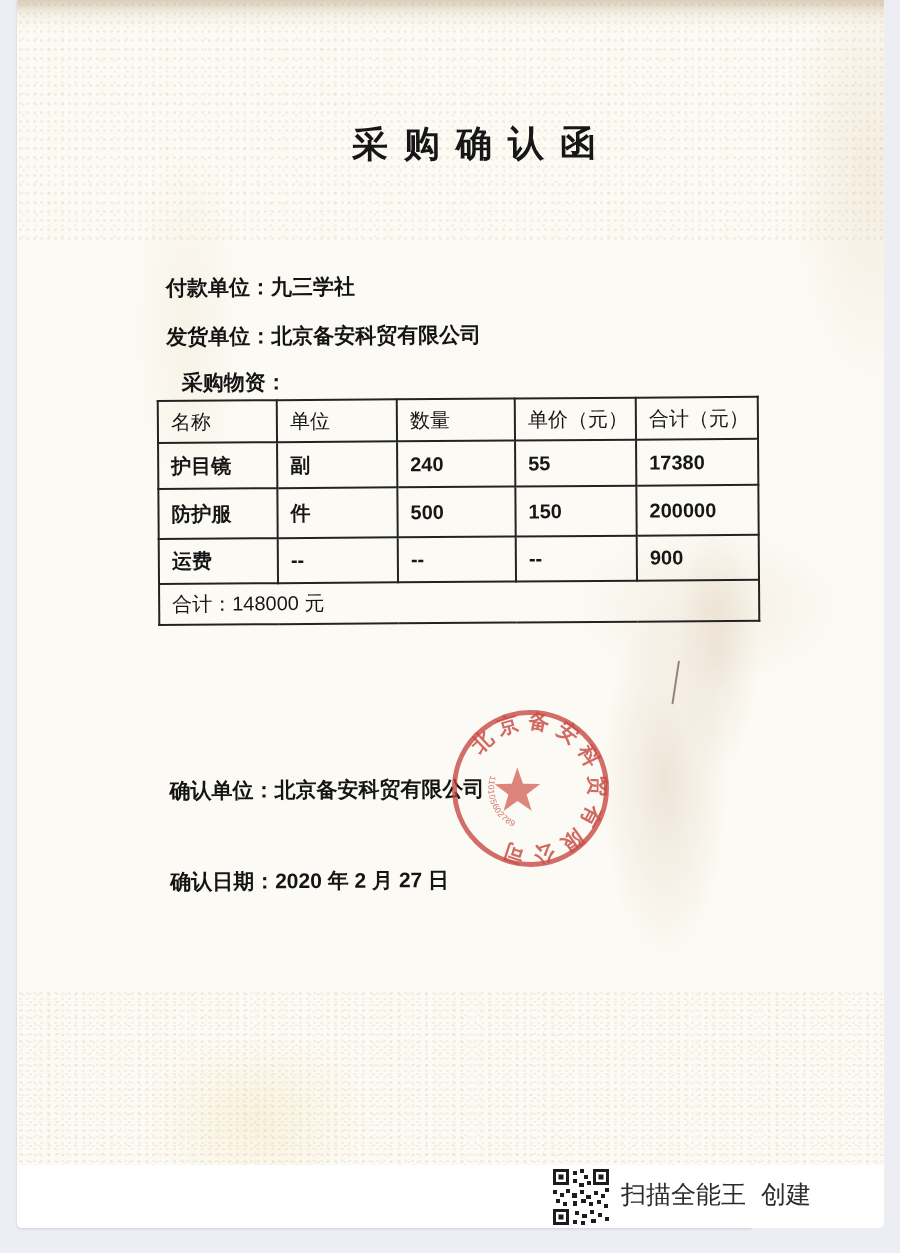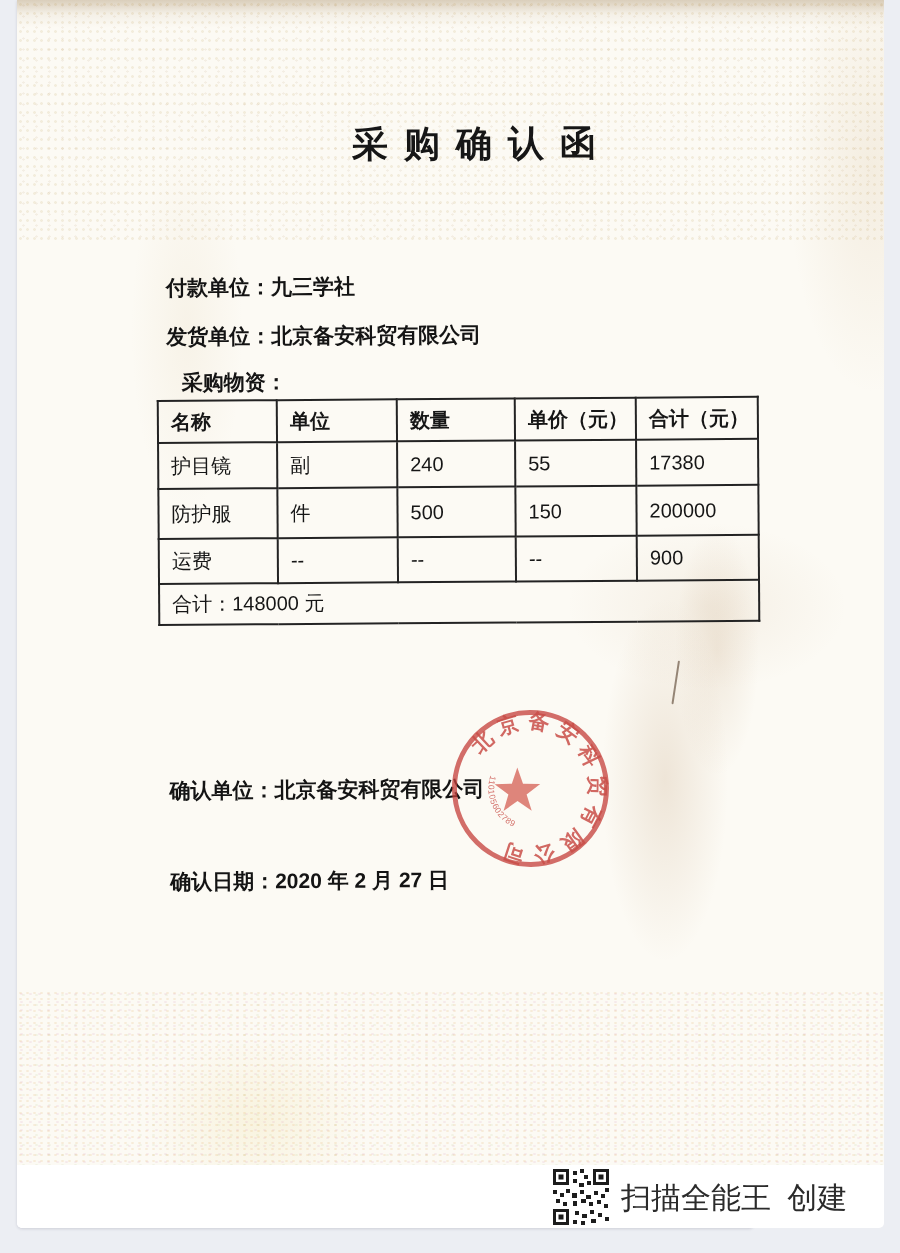"名称" table.goods th { font-weight: 700 -> 400 }
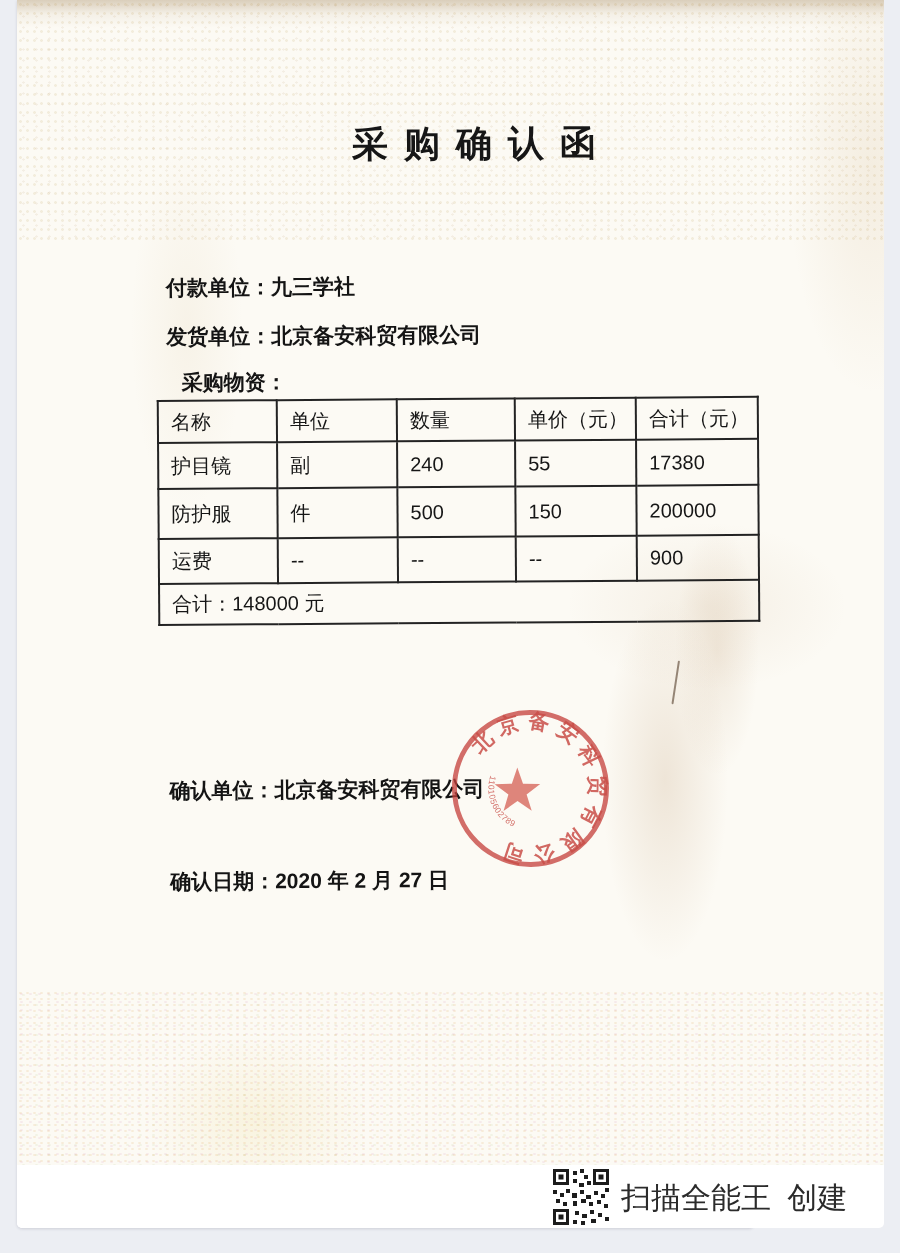"护目镜" table.goods td { font-weight: 400 -> 700 }
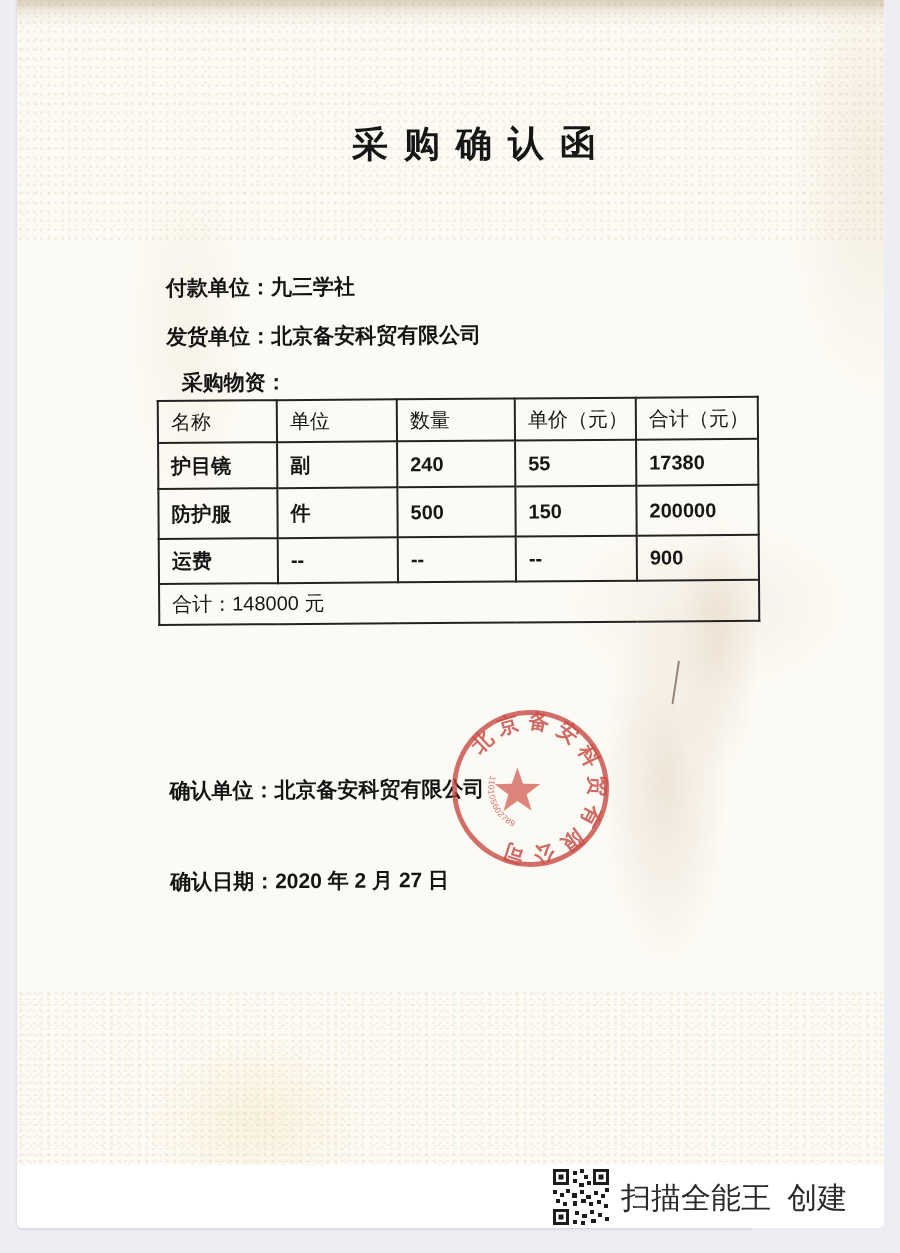"扫描全能王 创建" .footer-credit { font-size: 30px -> 25px }
